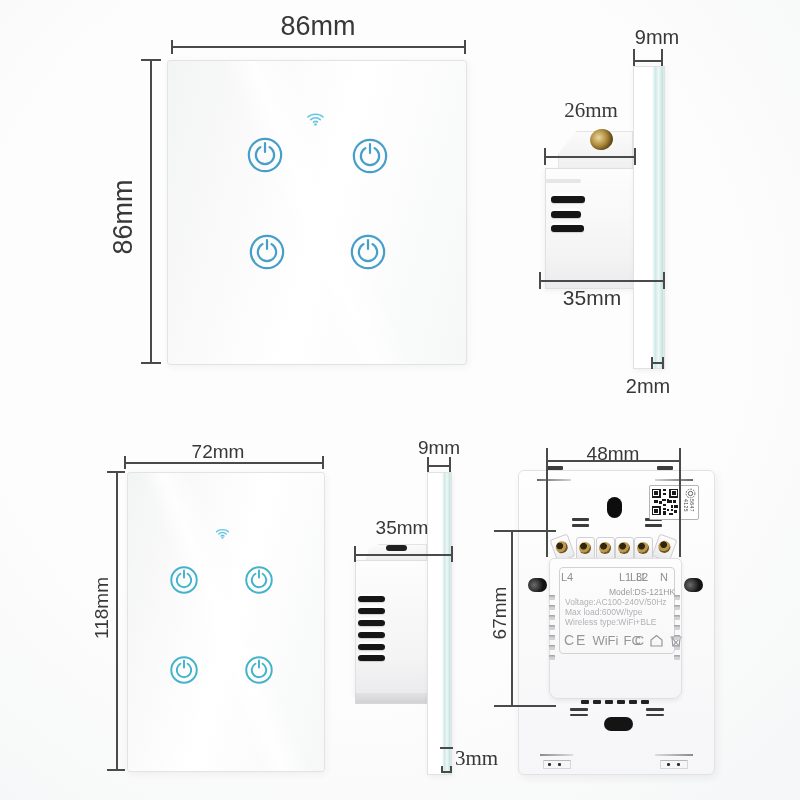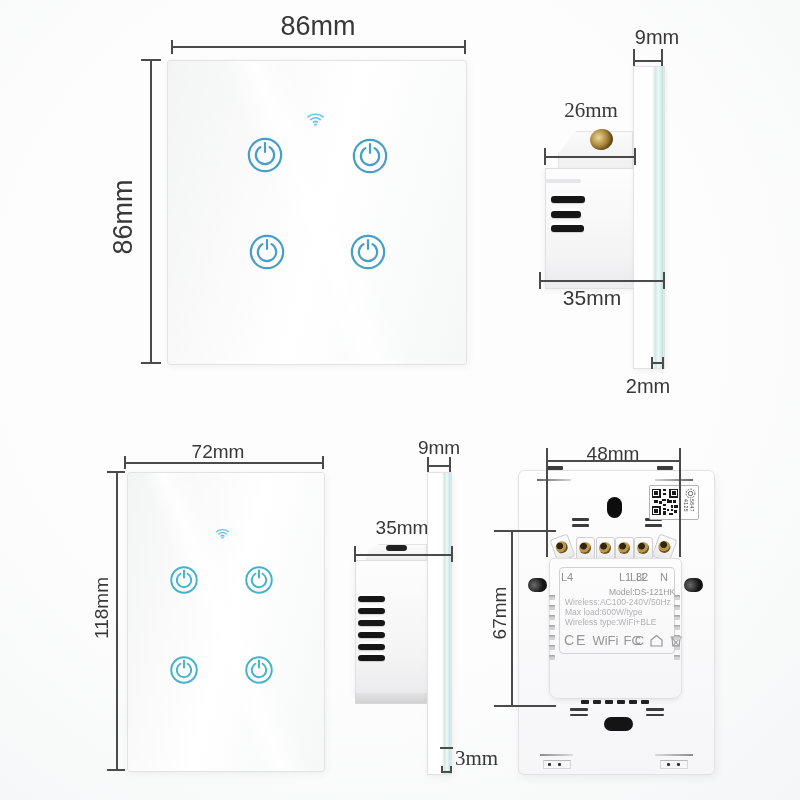"Wireless:AC100-240V/50Hz" div.spec { text: Wireless:AC100-240V/50Hz -> Voltage:AC100-240V/50Hz }
